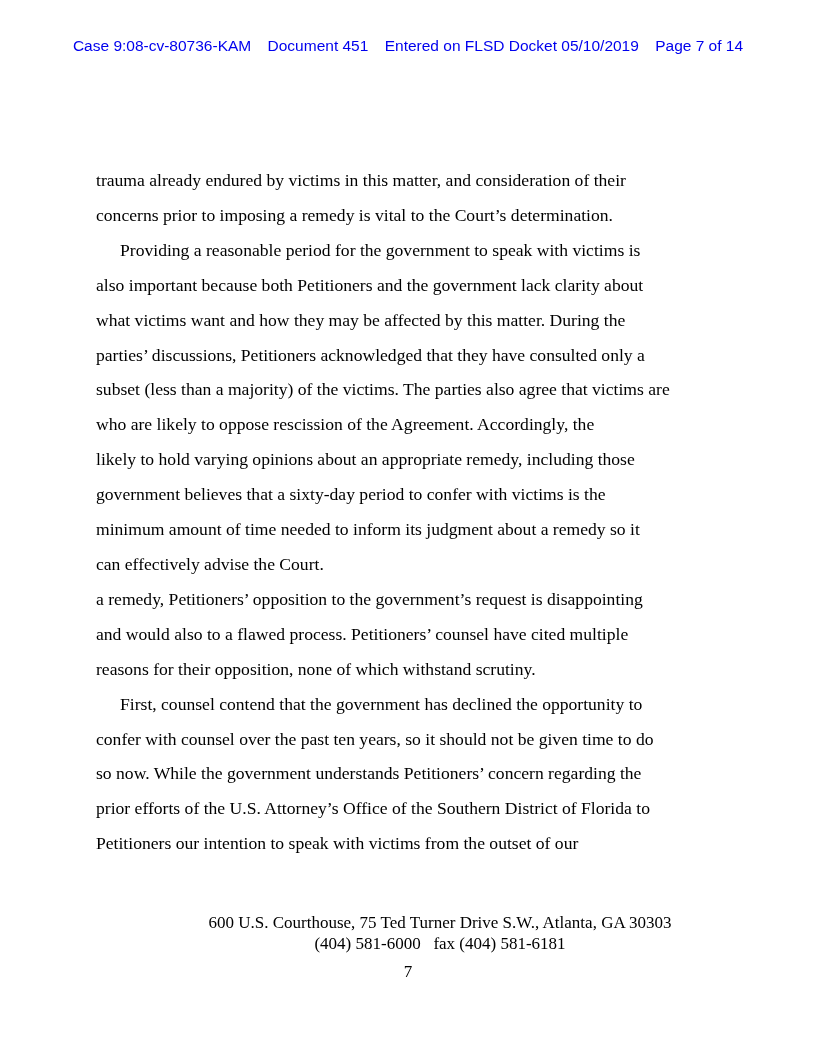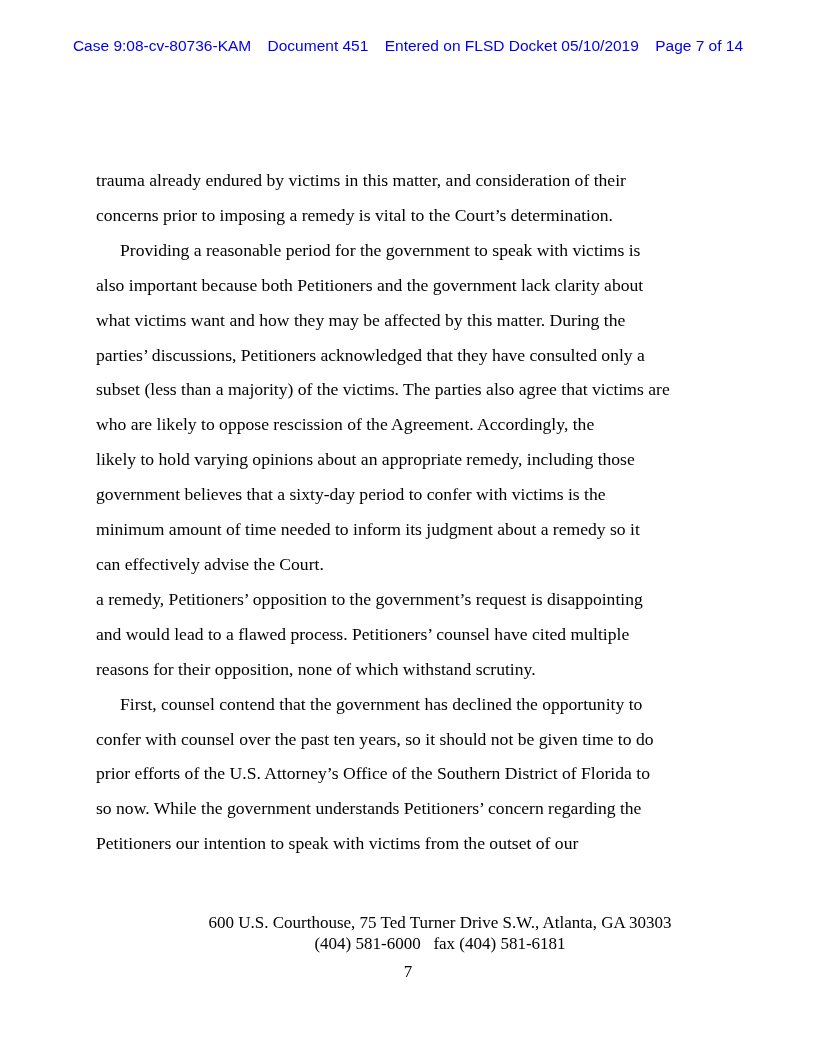"and would lead to a" span.line { text: lead -> also }
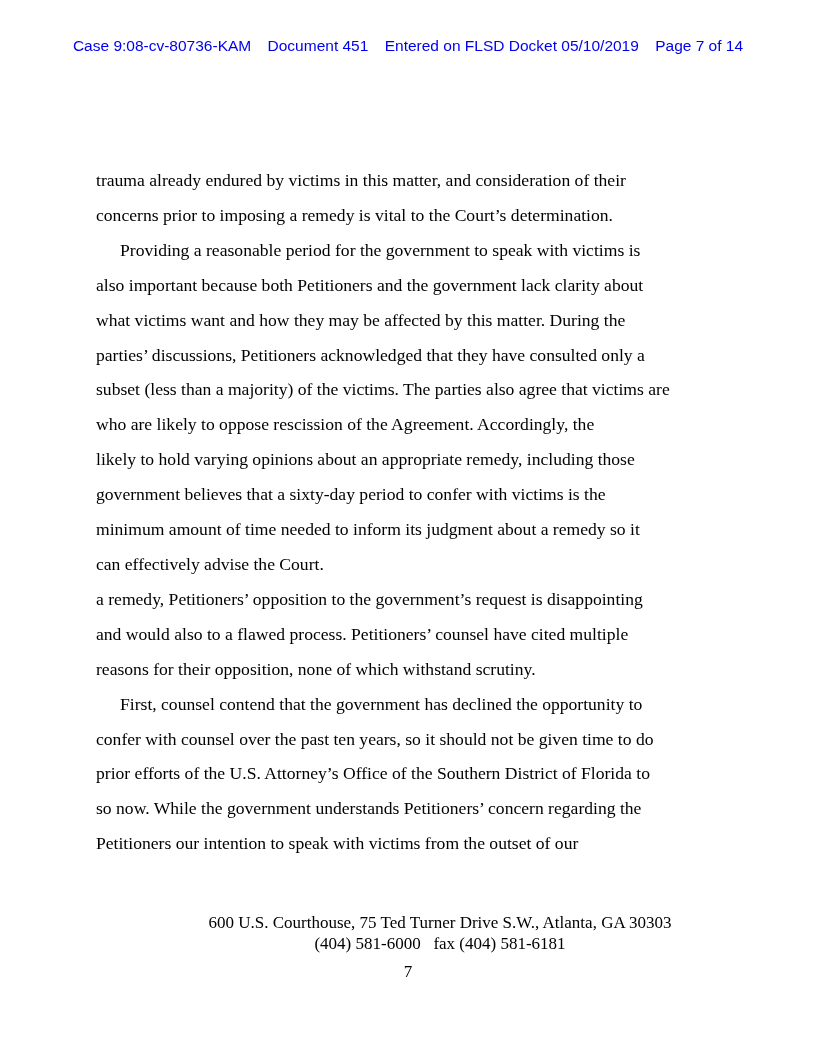"prior efforts of the U.S." span.line { order: before "so now. While the government" -> after "so now. While the government" }
